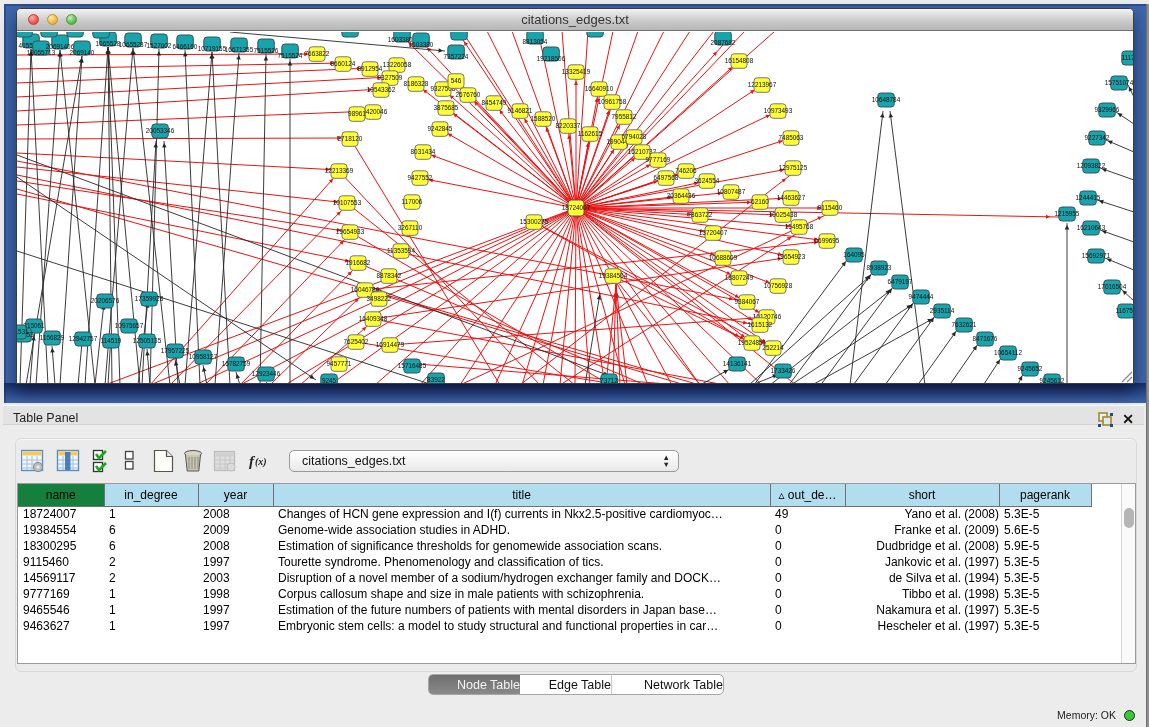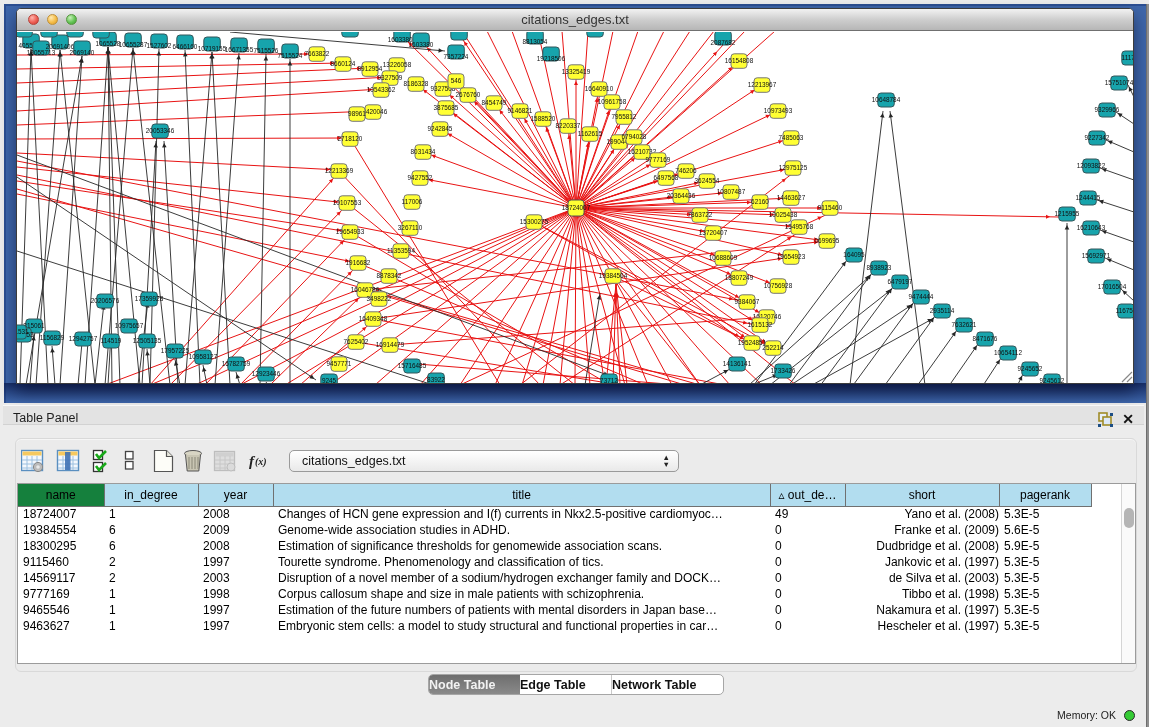"de Silva et al. (2003)" td.c6 { text: 2003 -> 1994 }
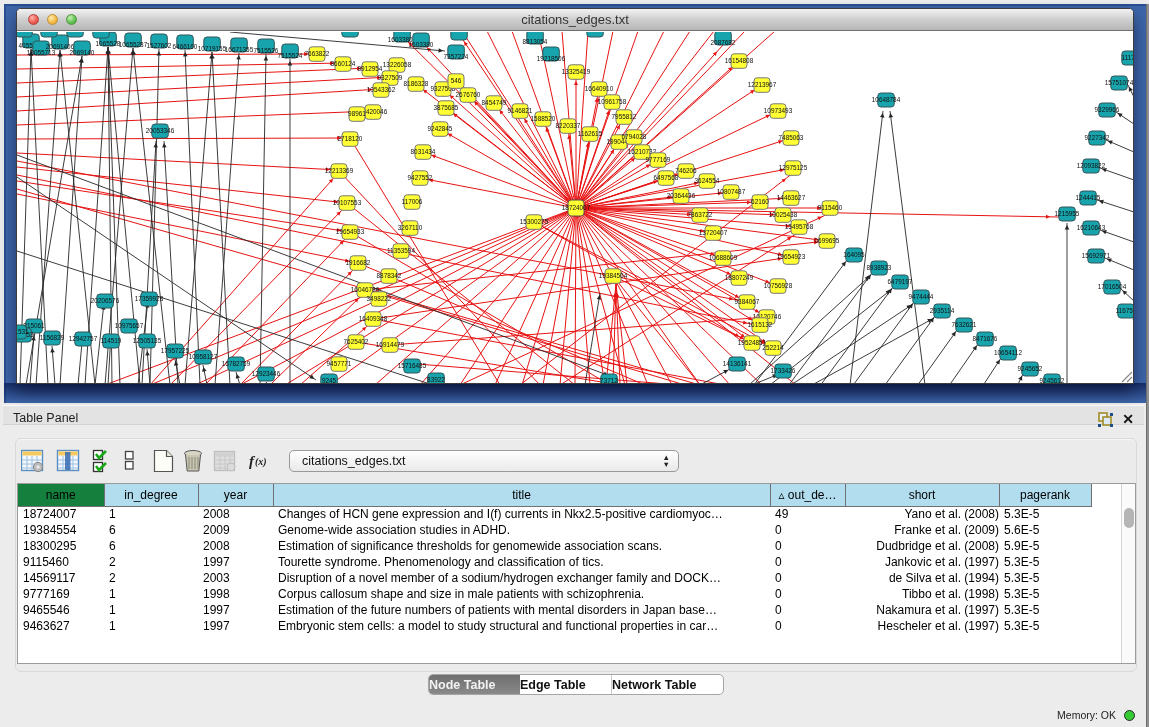"Node Table" #tabs div { font-weight: bold -> none; text-align: left -> right }
